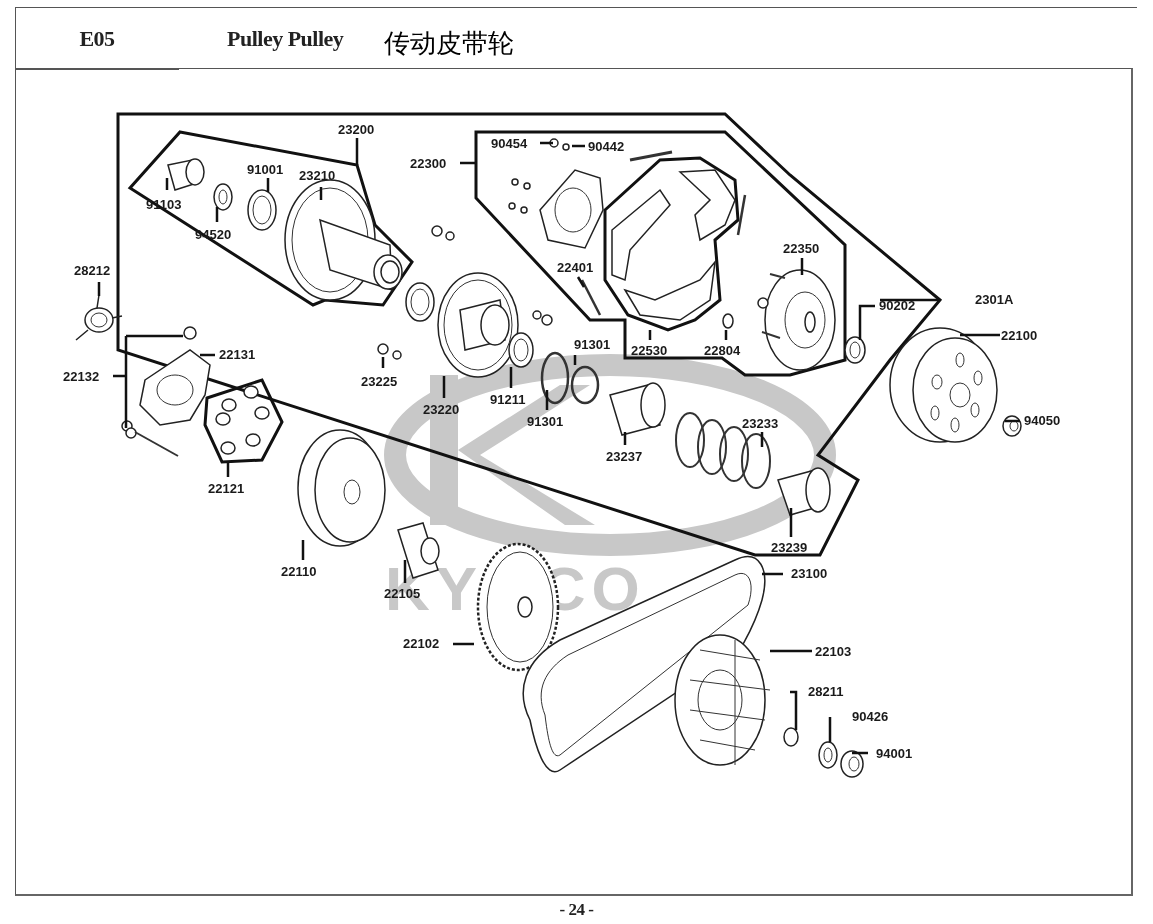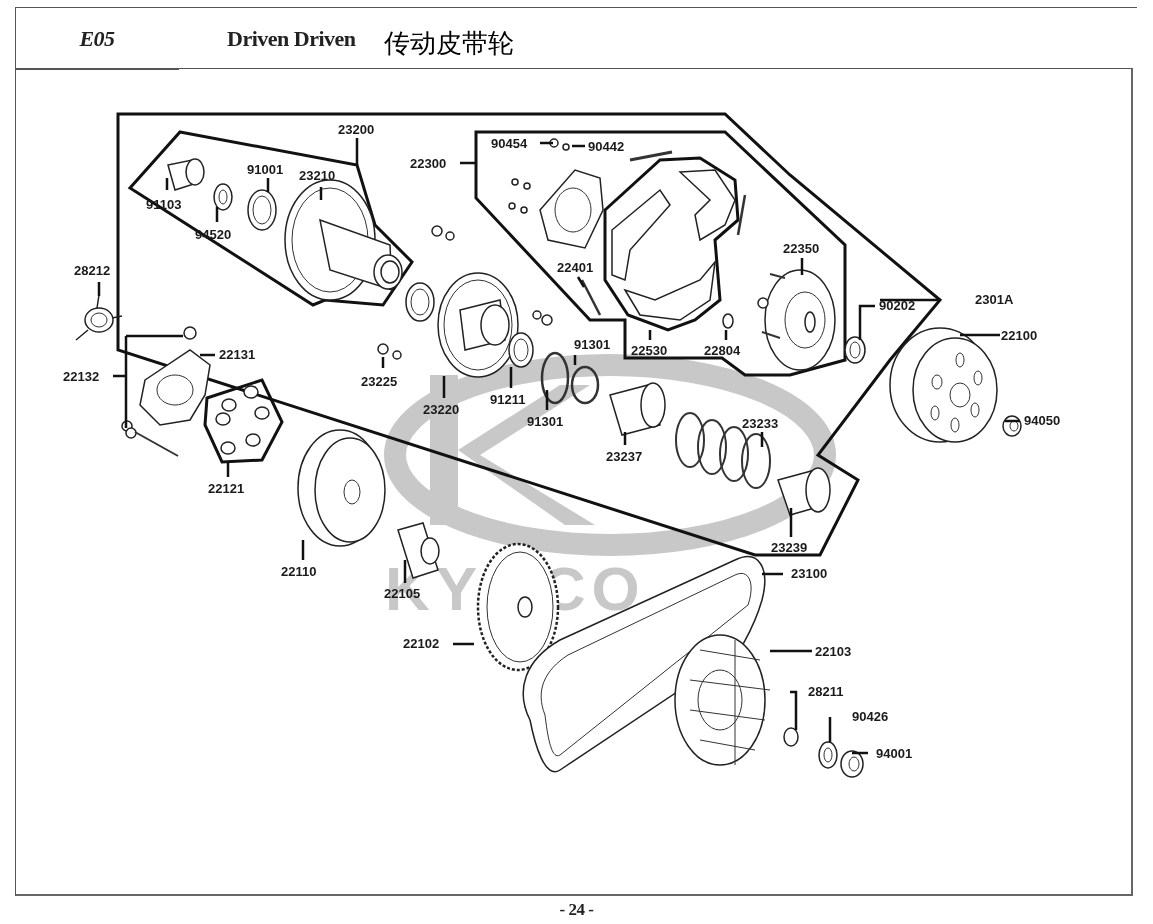"E05" #code-text { font-style: italic -> none }
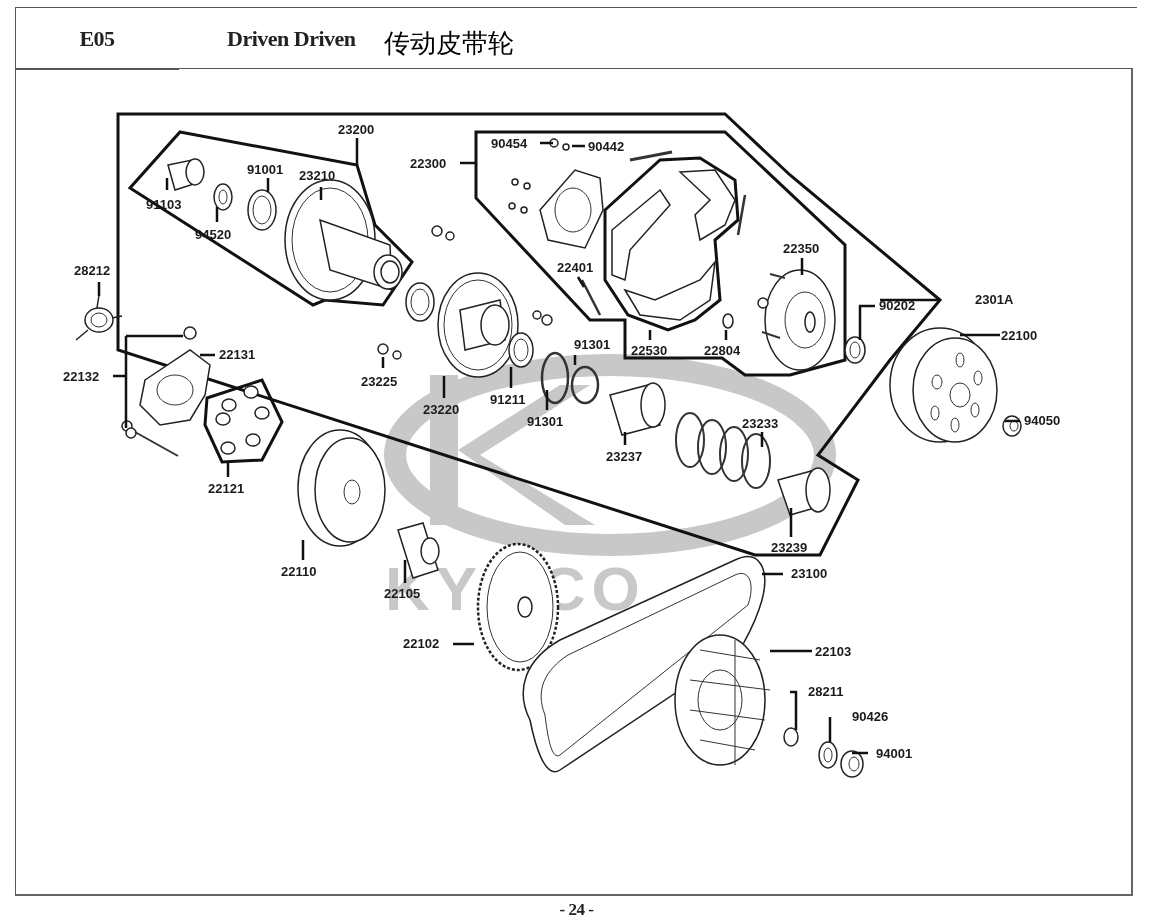"Driven Driven" span.serif { text: Driven Driven -> Pulley Pulley }
